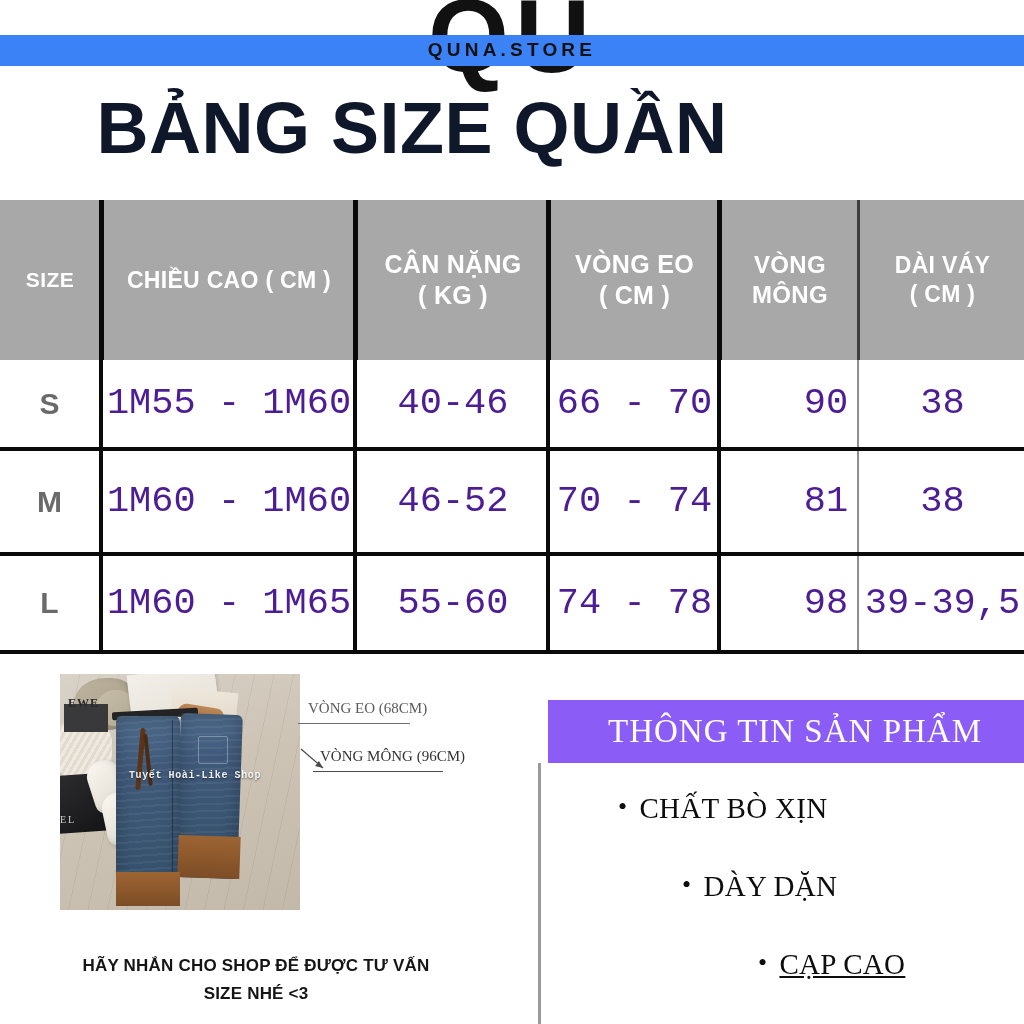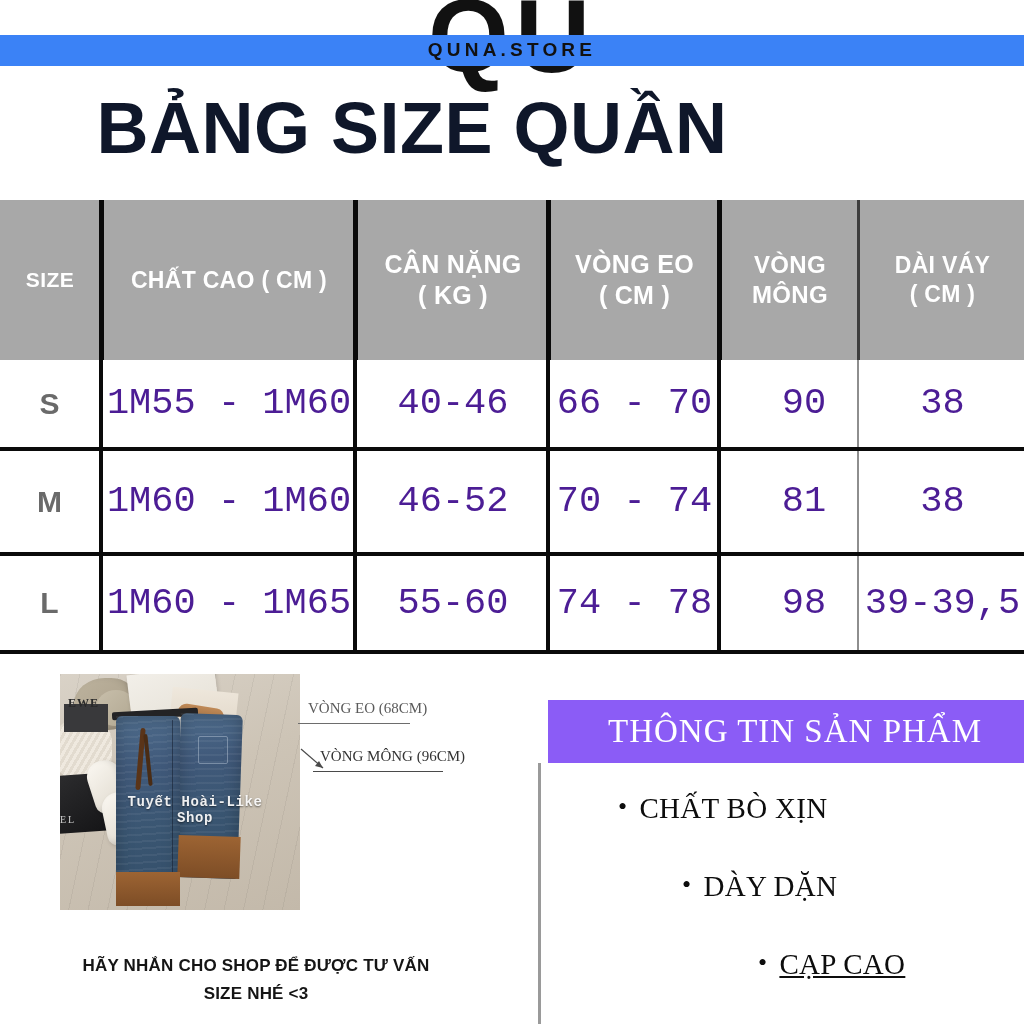"CHẤT CAO ( CM )" div.th-cell { text: CHẤT -> CHIỀU }
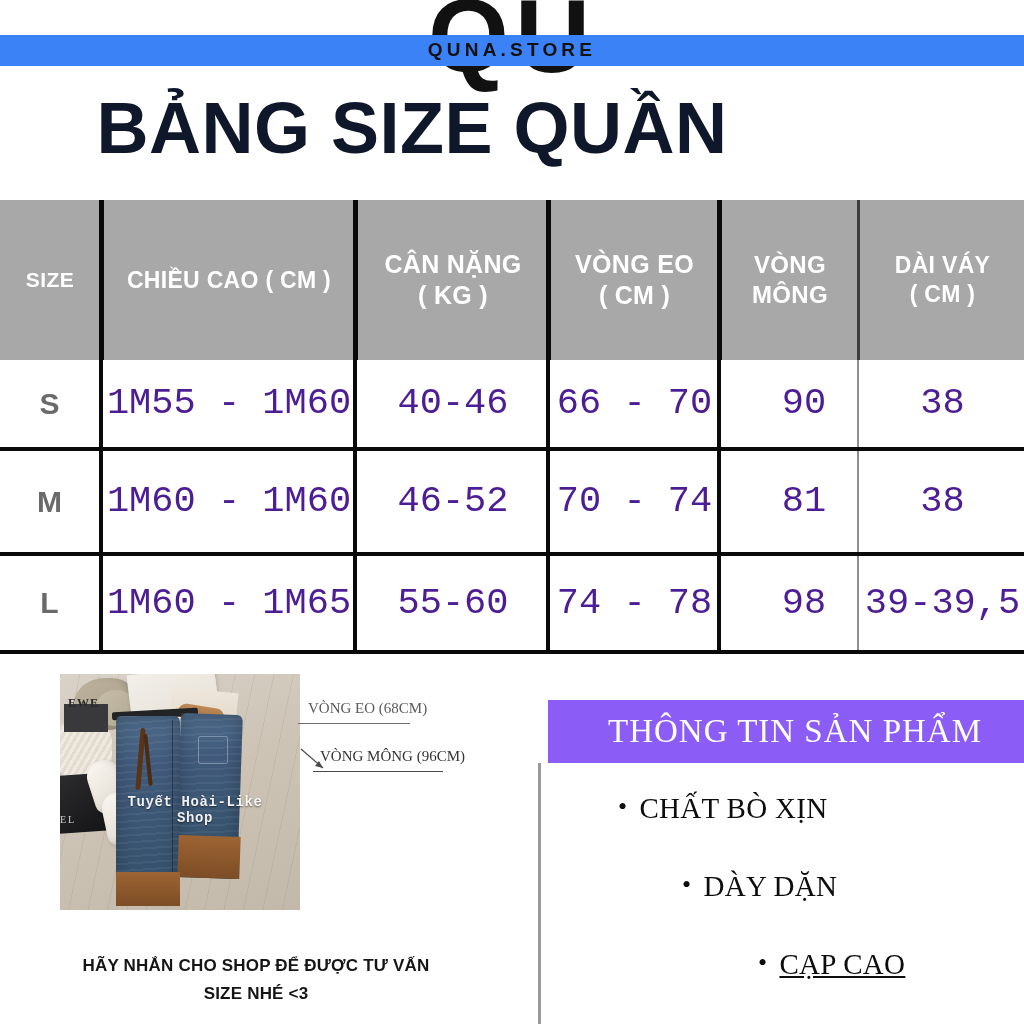"90" .c-hip { left: 722px -> 744px }
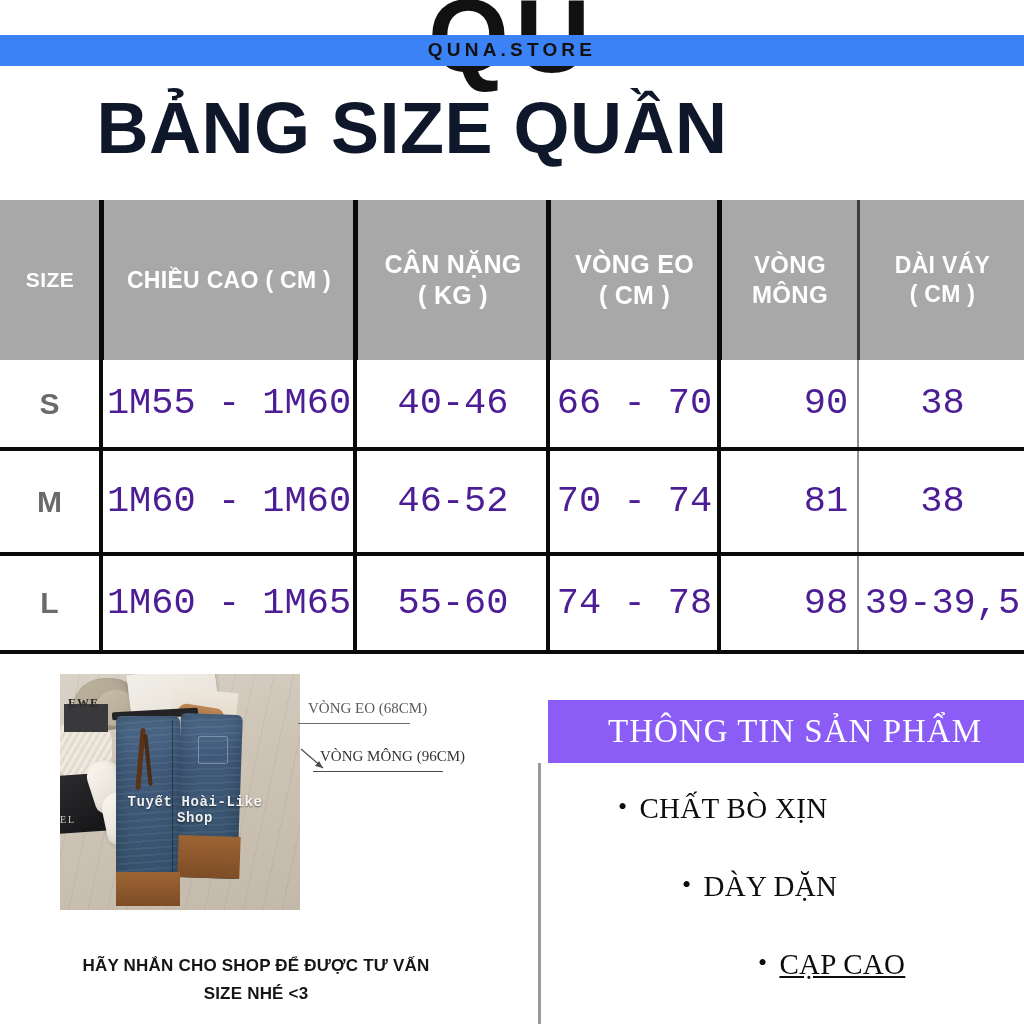"Tuyết Hoài-Like Shop" .ph-watermark { font-size: 14px -> 10px; top: 120px -> 96px }
